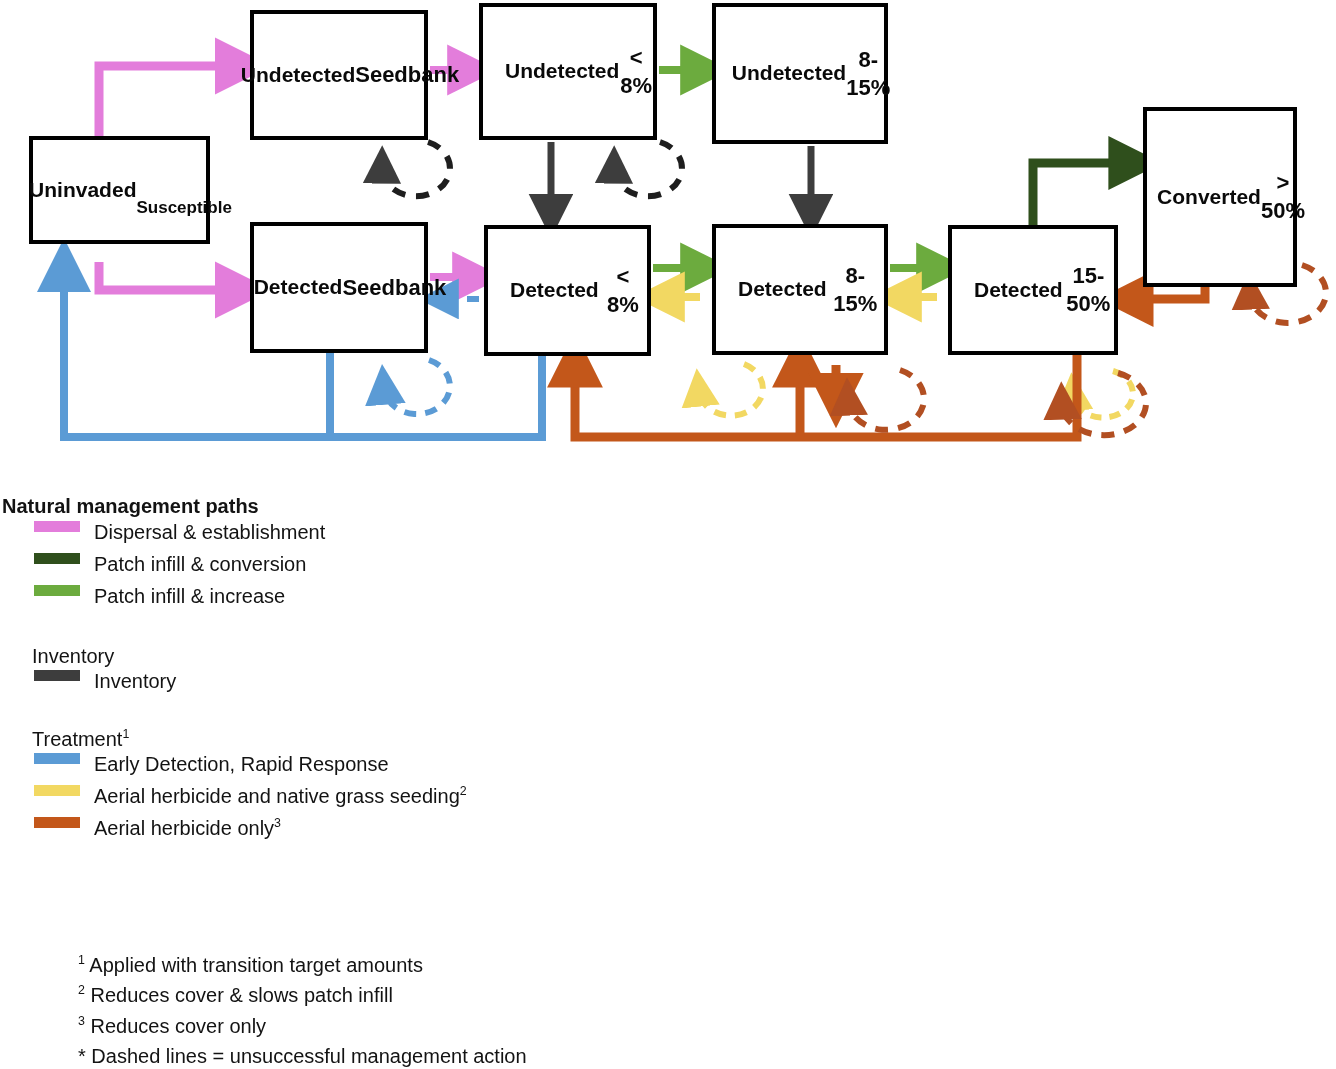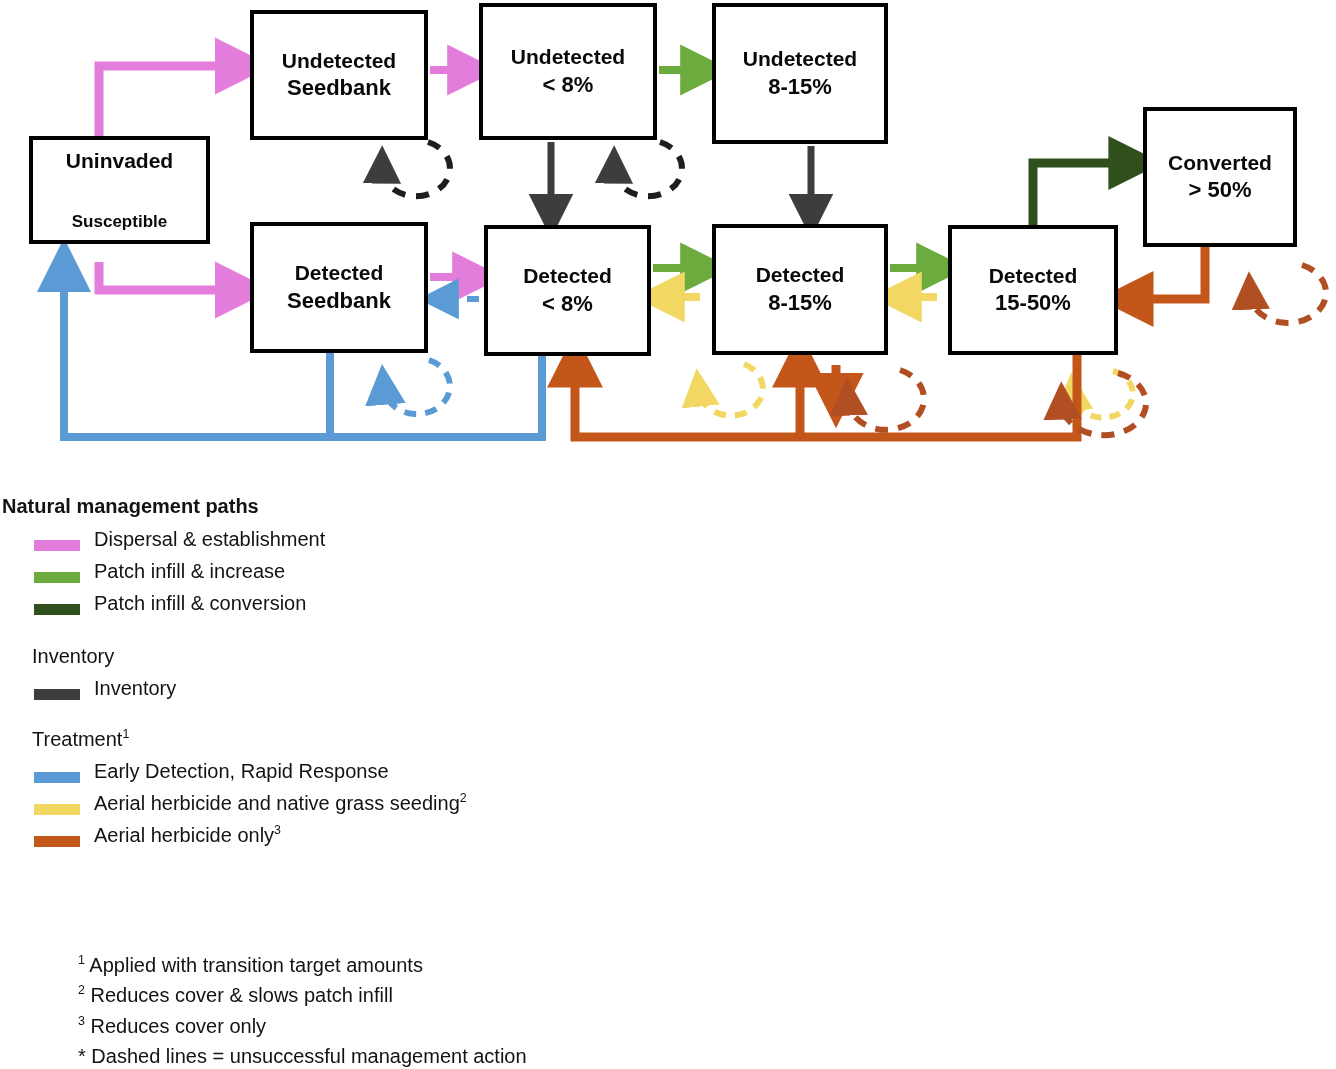"Undetected" .state-box { flex-direction: column -> row; padding-left: none -> 22px }
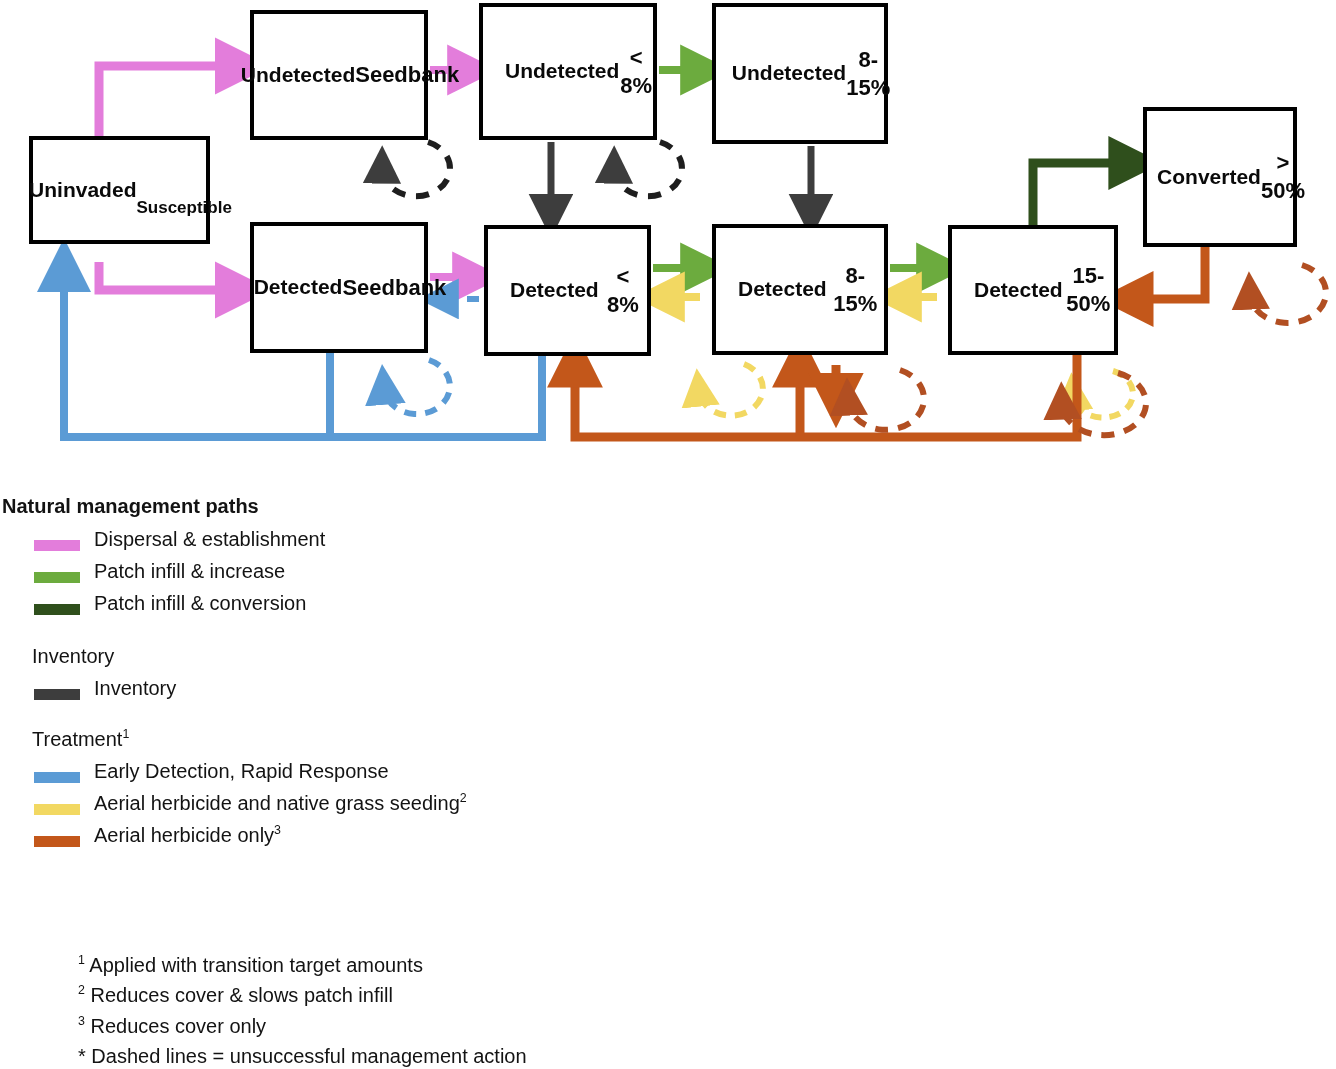"Converted" div.state-box { height: 140px -> 180px }
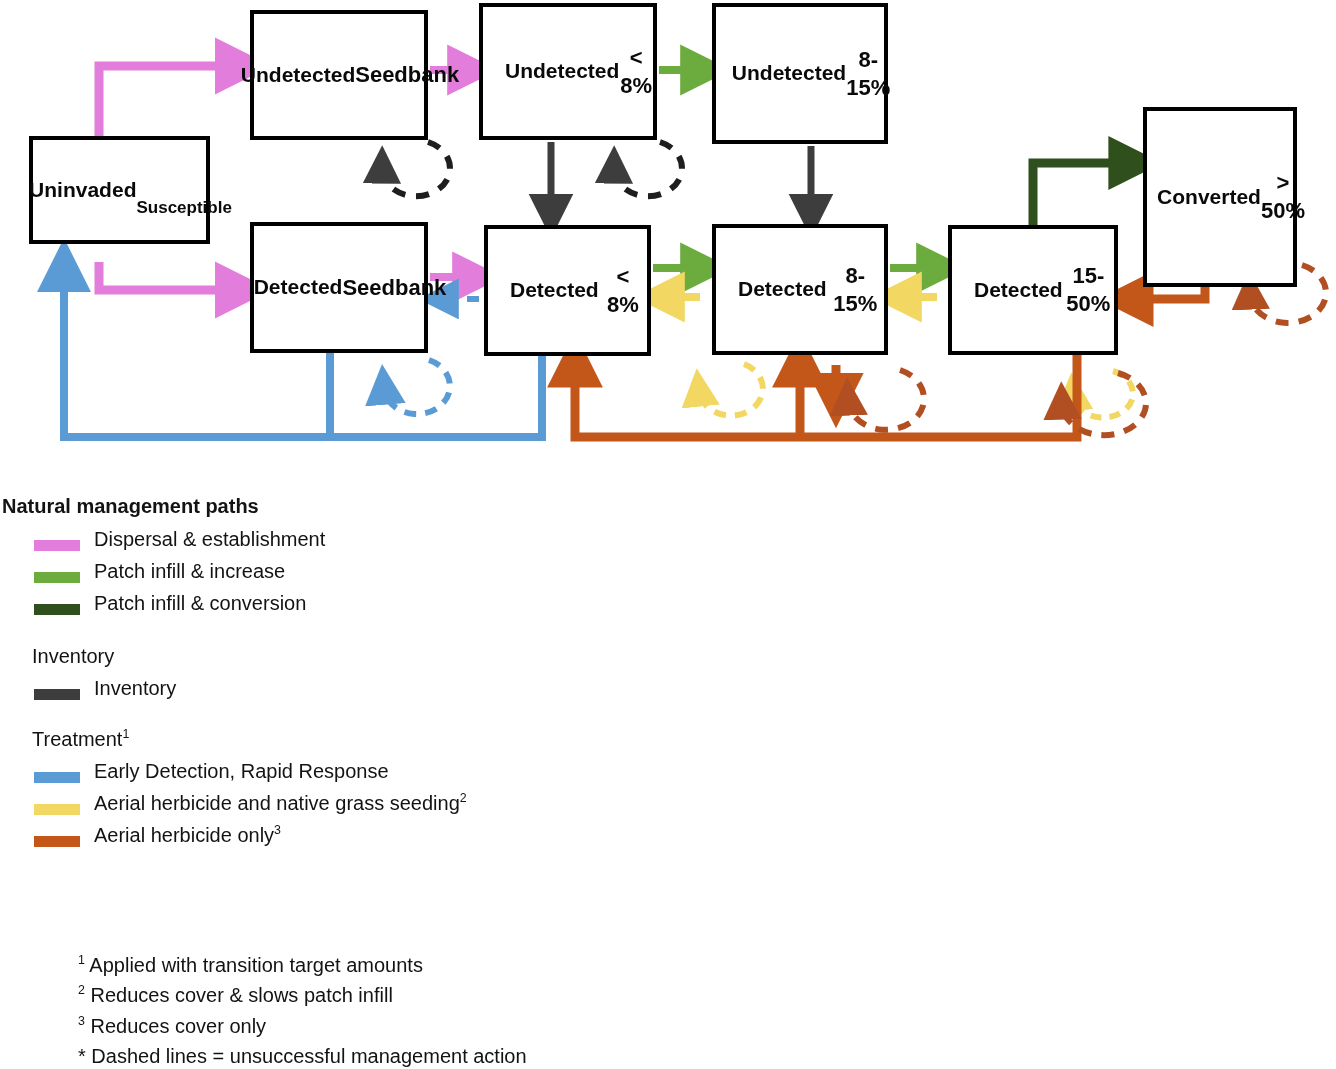"Dispersal & establishment" .lg-row { align-items: flex-end -> flex-start }
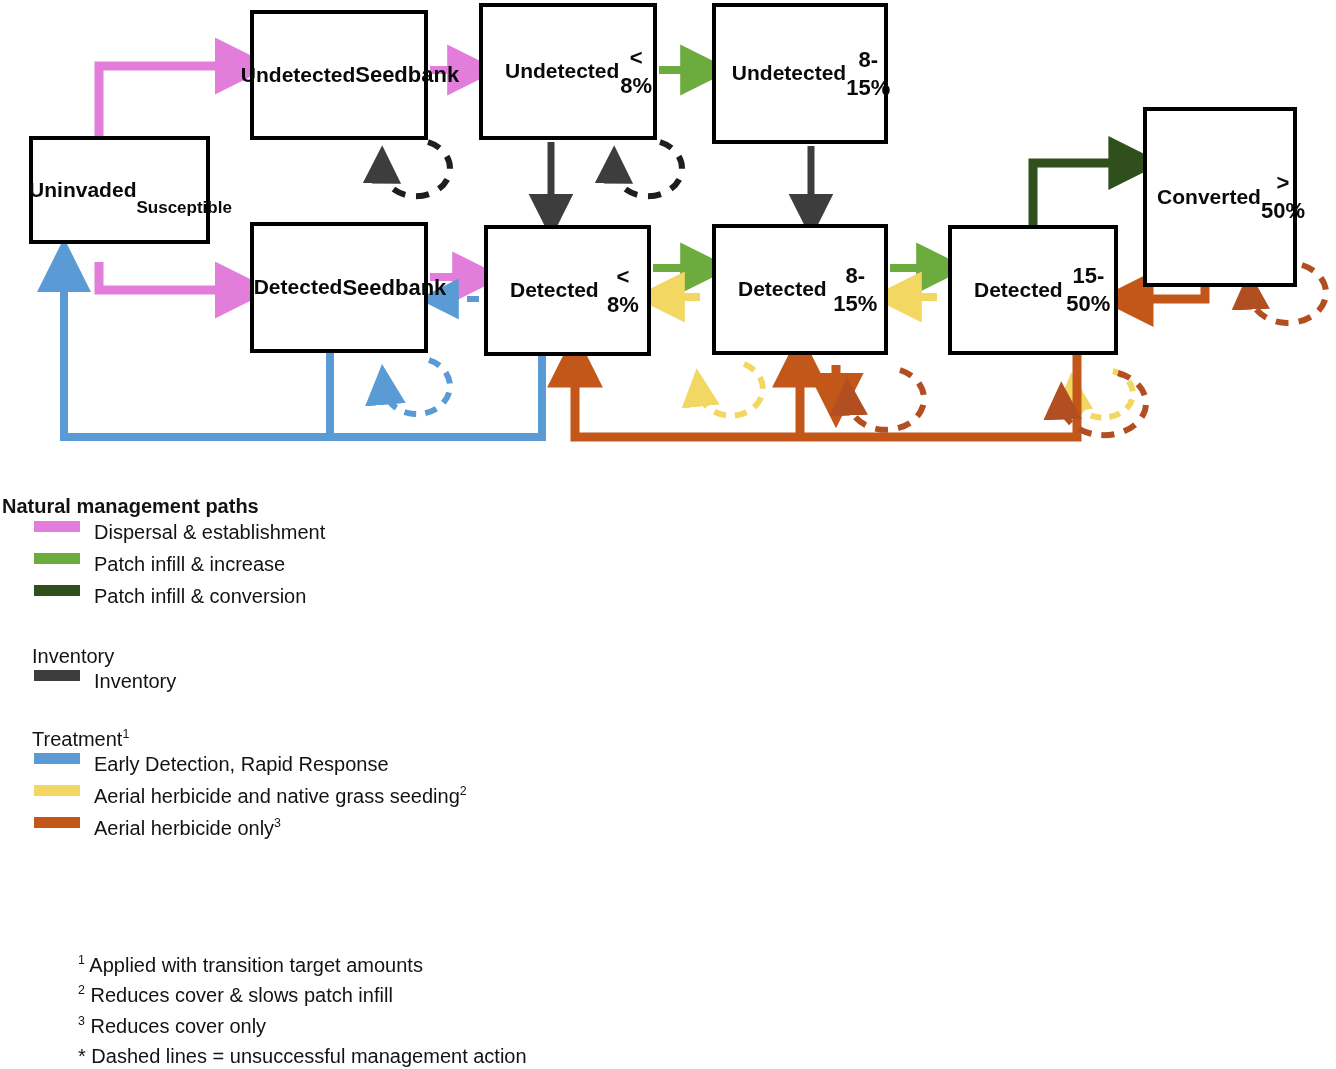"Patch infill & increase" div.lg-row { order: before "Patch infill & conversion" -> after "Patch infill & conversion" }
